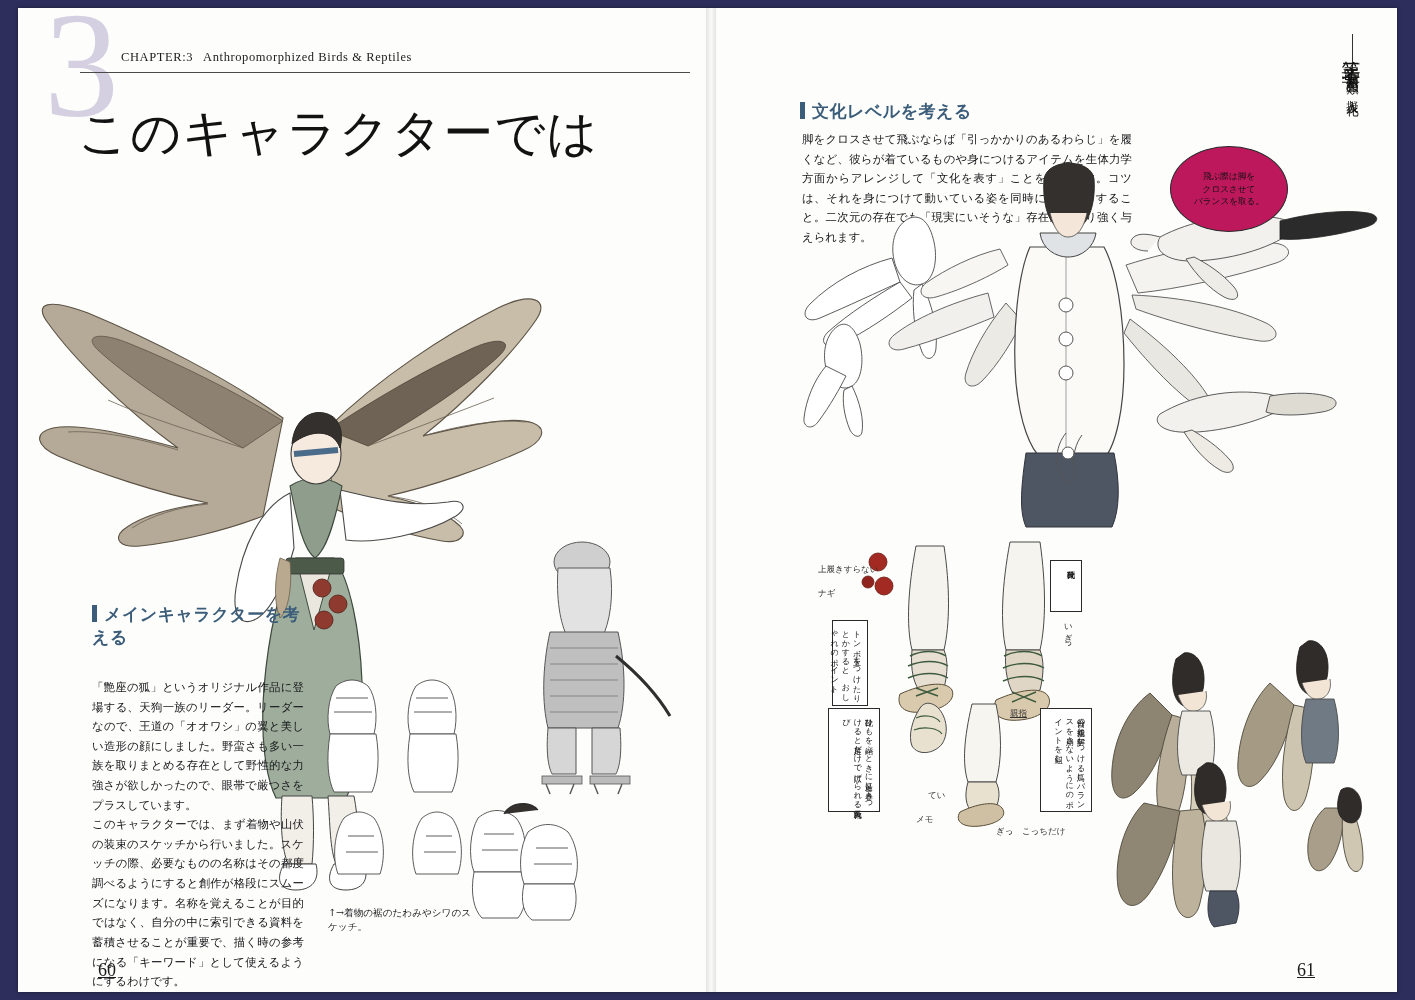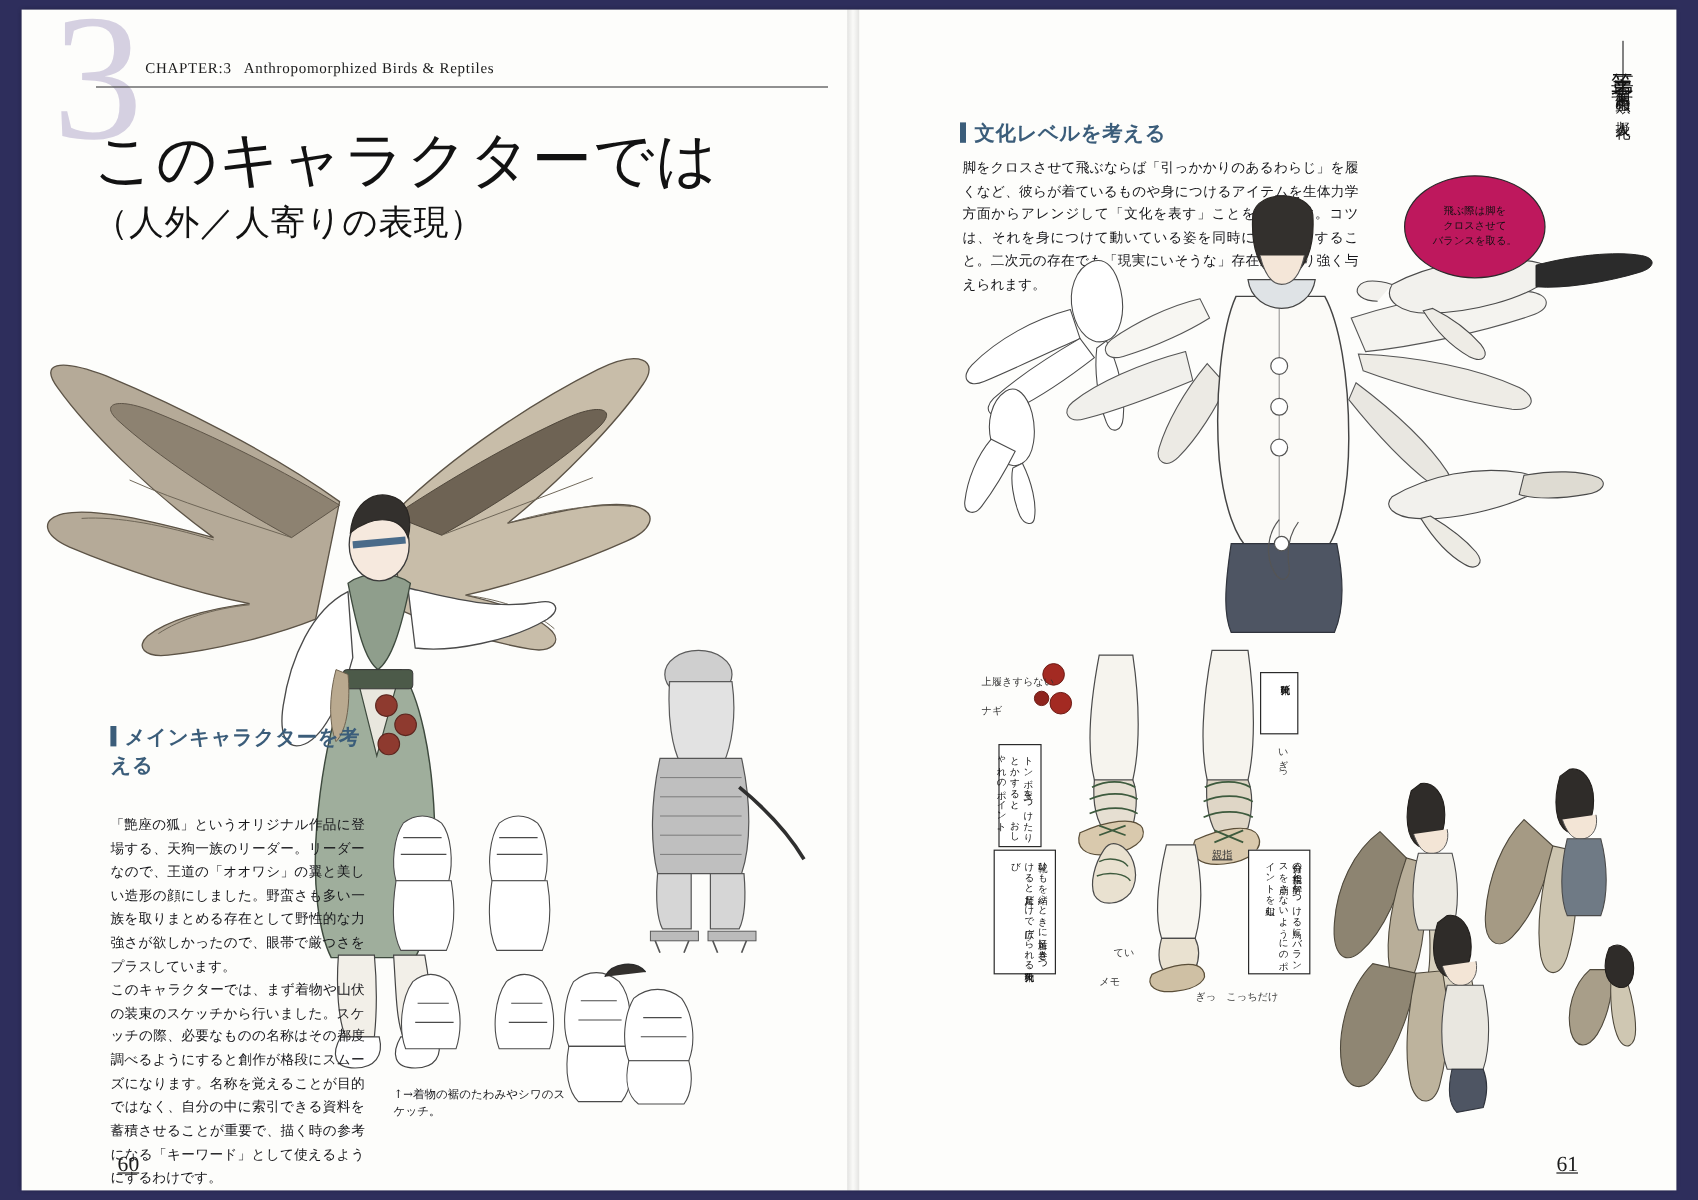"（人外／人寄りの表現）" div.sub-title { html: <div>（人外／人寄りの表現）</div> -> none }
